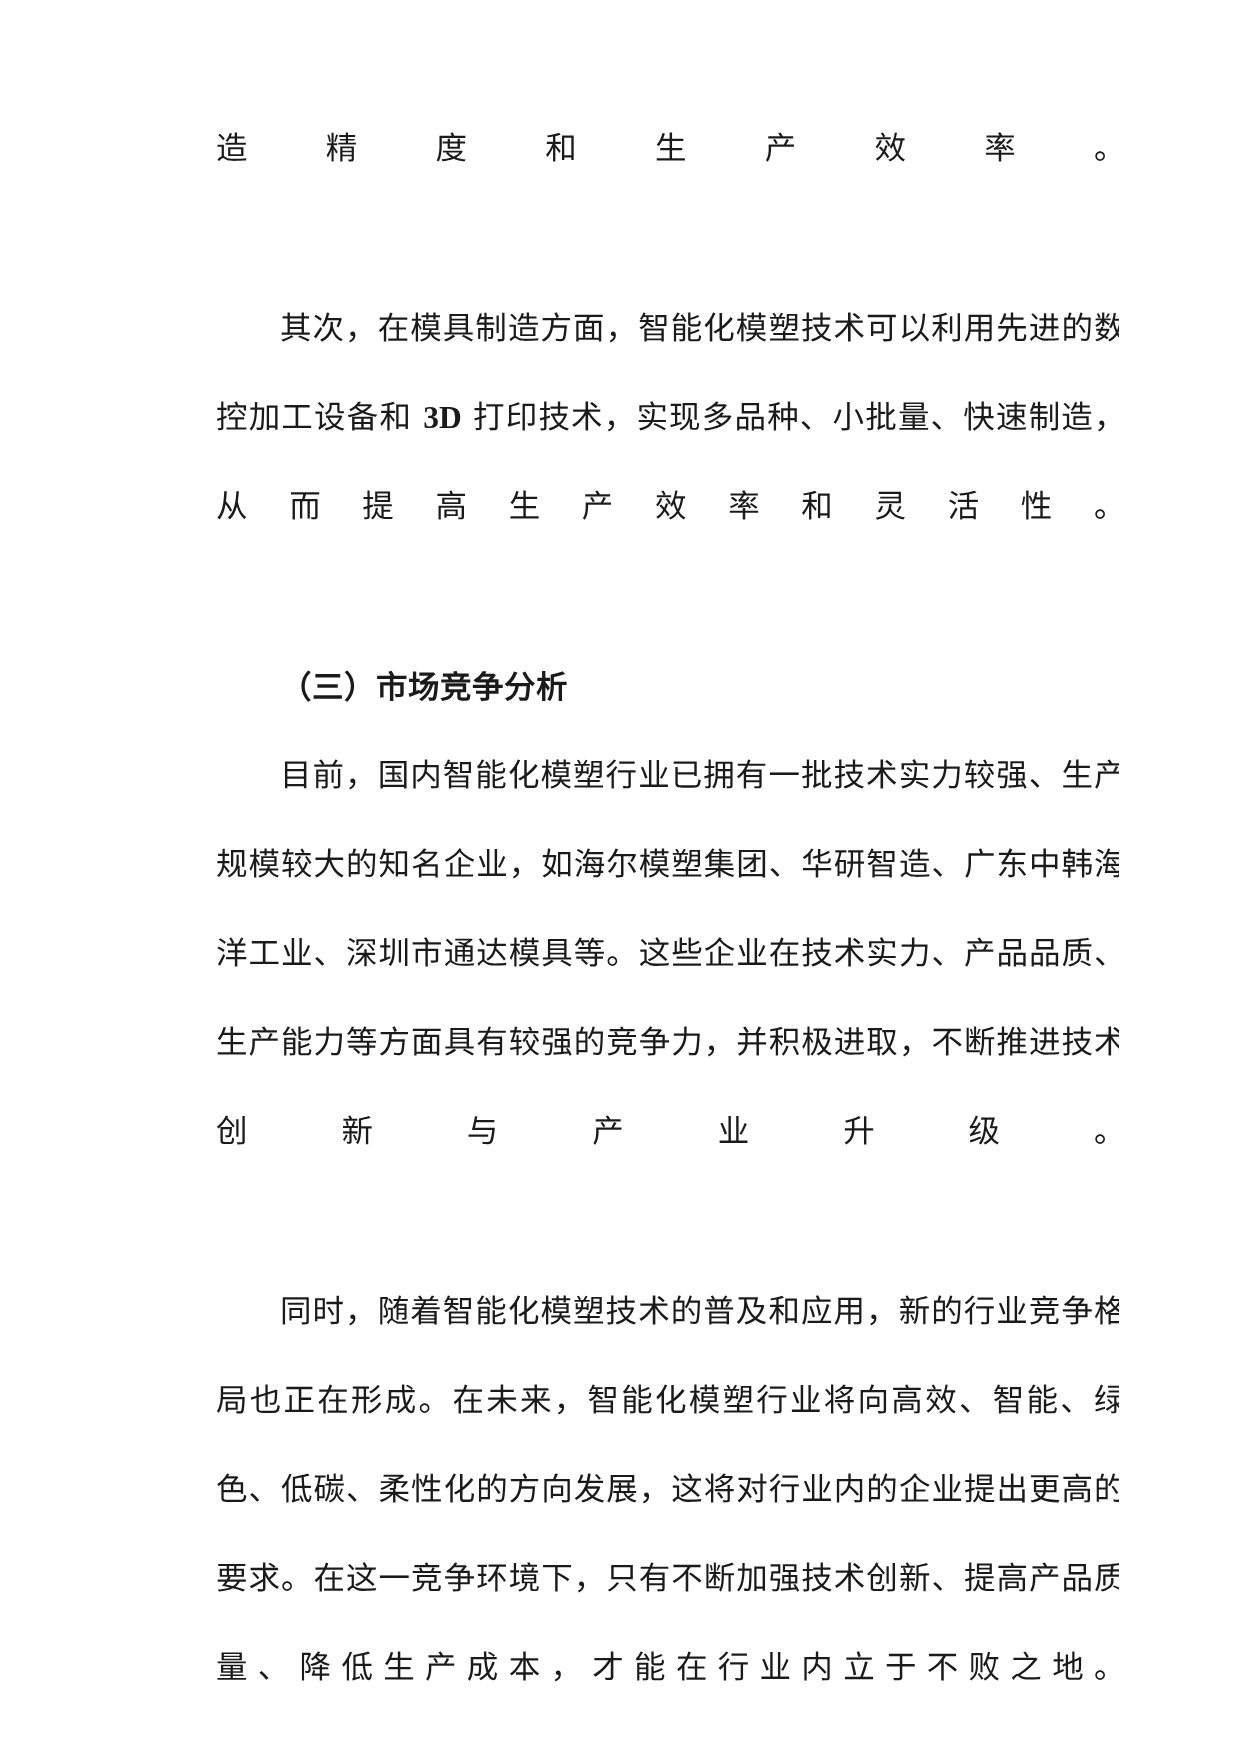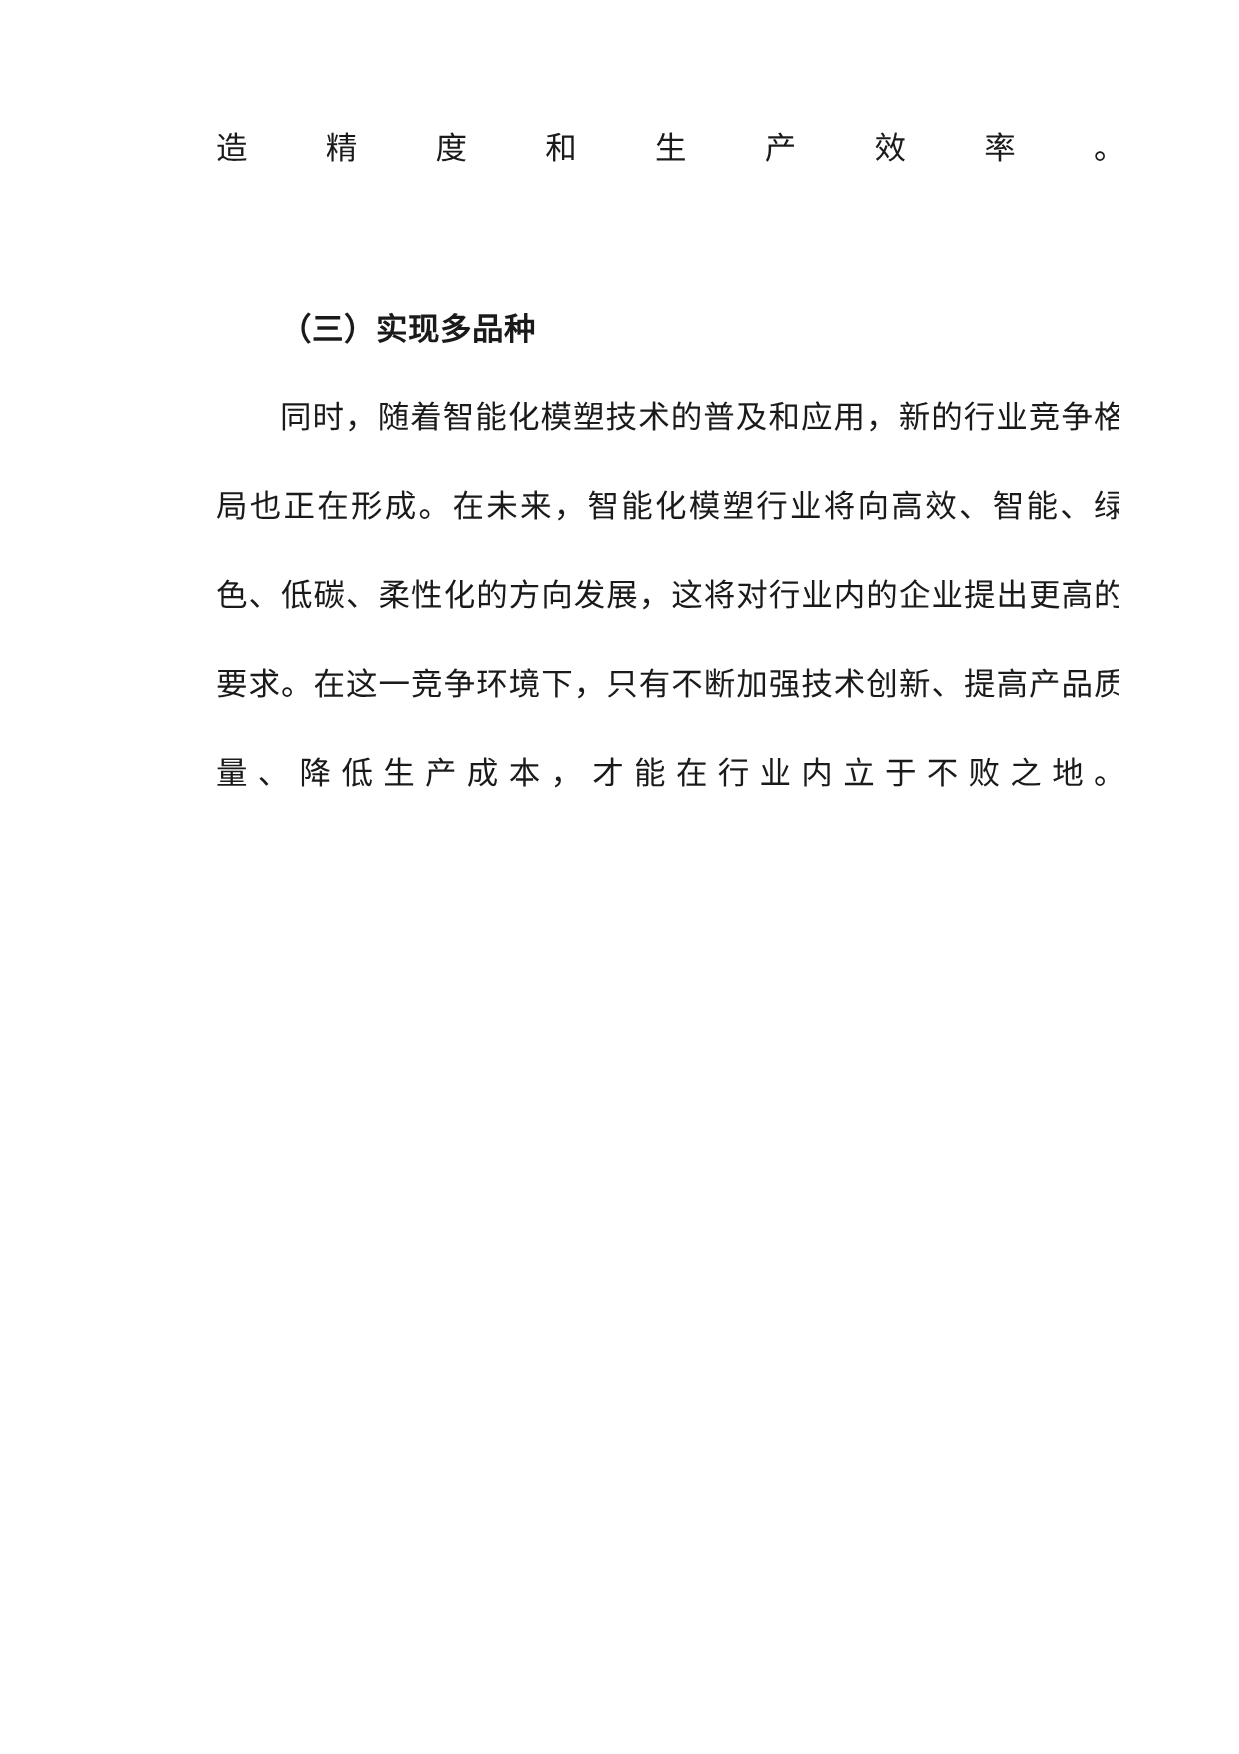"其次，在模具制造方面，智能化模塑技术可以利用先进的数控加工设备和 3D" p.para { html: none -> <p>其次，在模具制造方面，智能化模塑技术可以利用先进的数控加工设备和 <span>3D</span> 打印技术，实现多品种、小批量、快速制造，从而提高生产效率和灵活性。</p> }
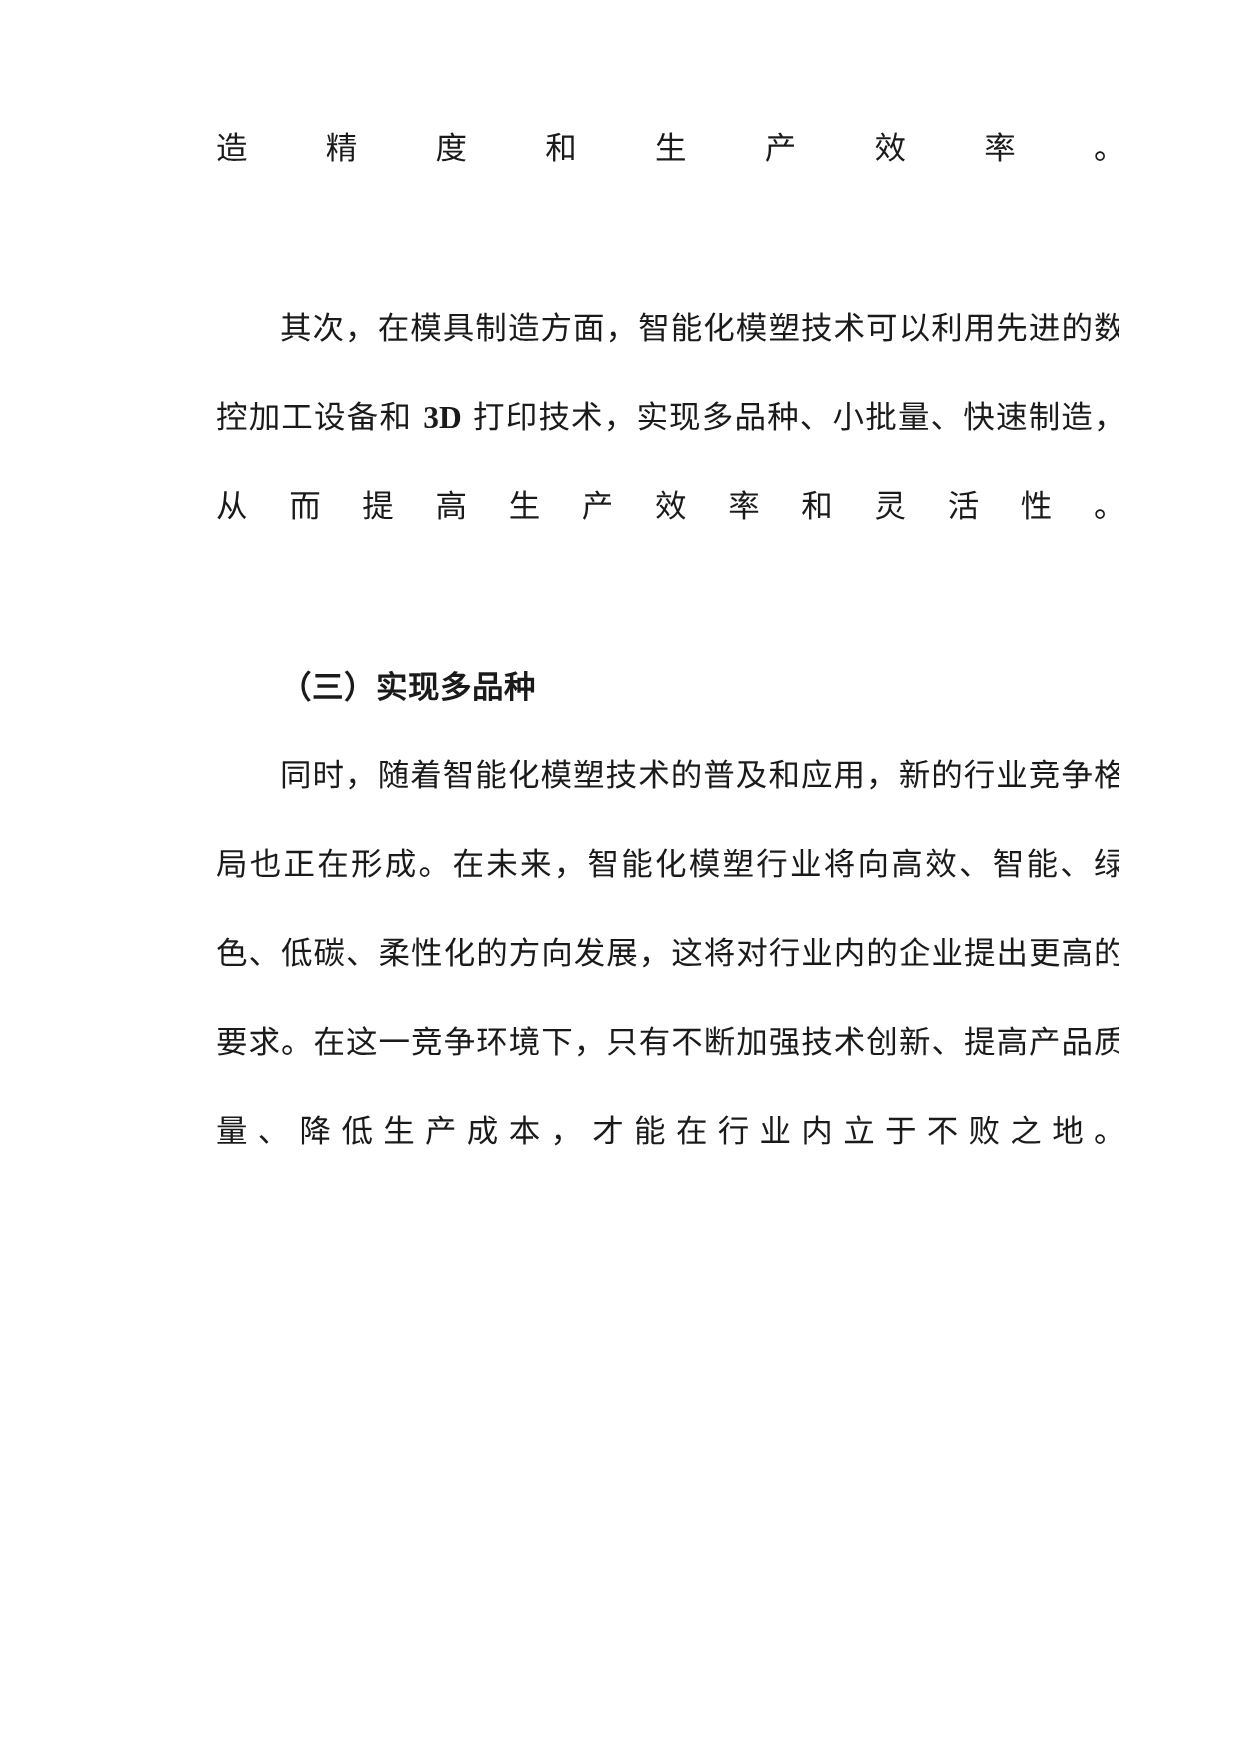"（三）实现多品种" h2.heading { text: 实现多品种 -> 市场竞争分析 }
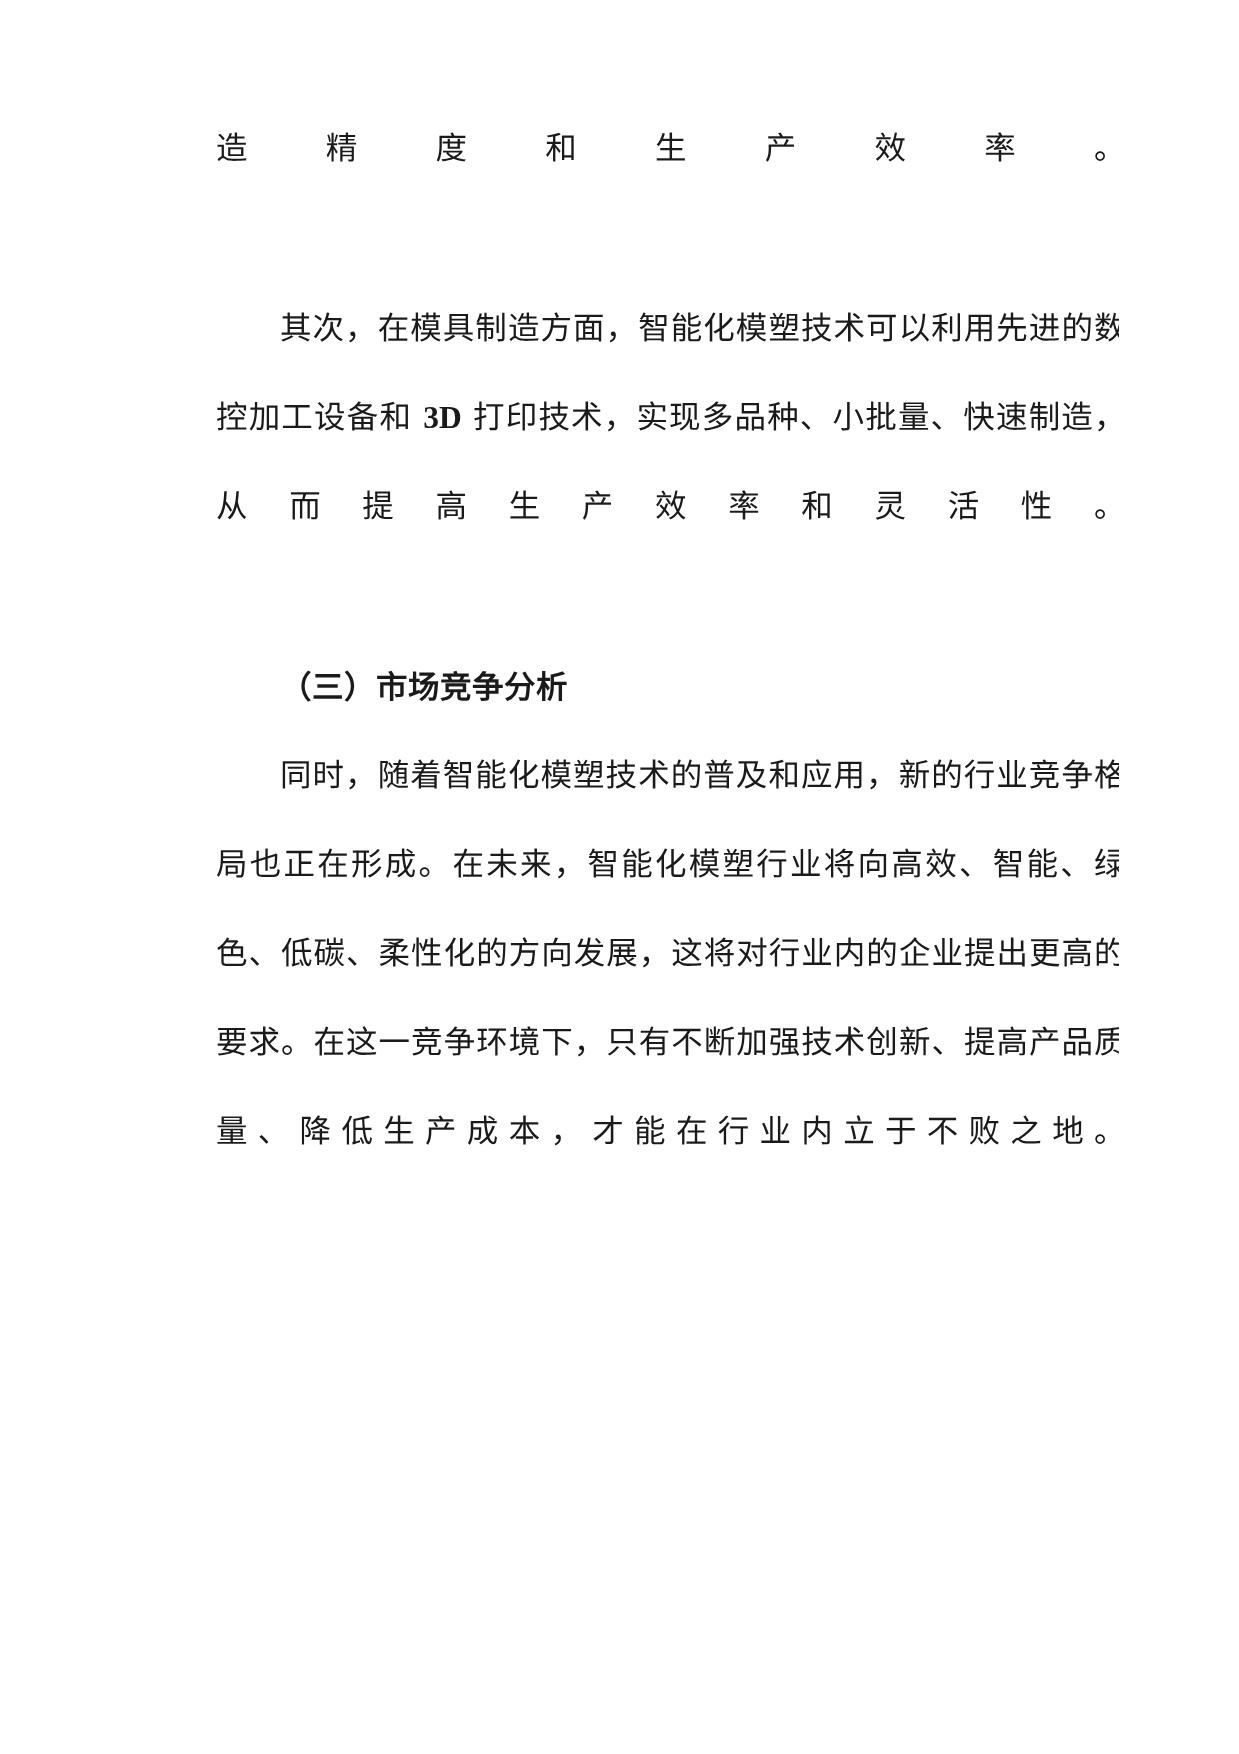"目前，国内智能化模塑行业已拥有一批技术实力较强、生产规模较大的知名企业，如海尔模" p.para { html: none -> <p>目前，国内智能化模塑行业已拥有一批技术实力较强、生产规模较大的知名企业，如海尔模塑集团、华研智造、广东中韩海洋工业、深圳市通达模具等。这些企业在技术实力、产品品质、生产能力等方面具有较强的竞争力，并积极进取，不断推进技术创新与产业升级。</p> }
